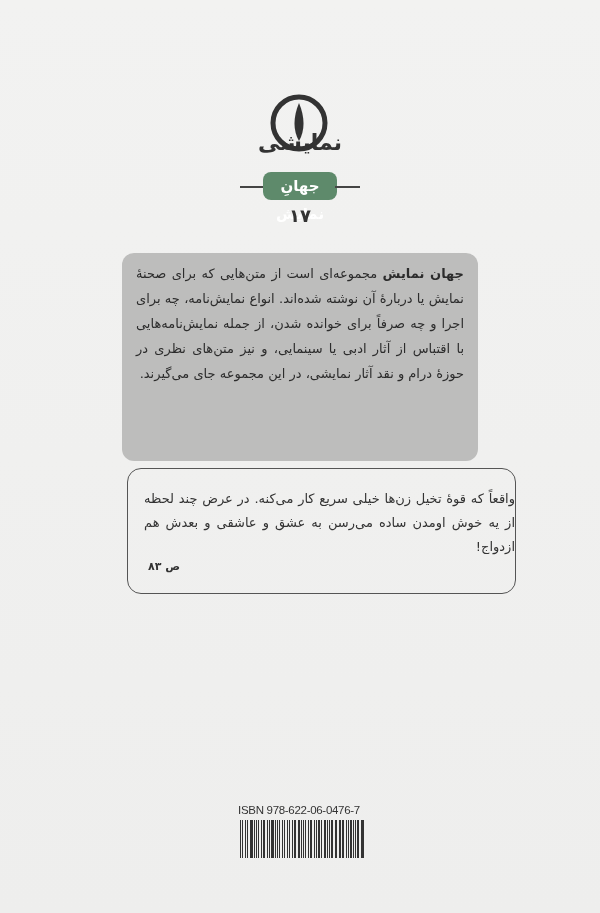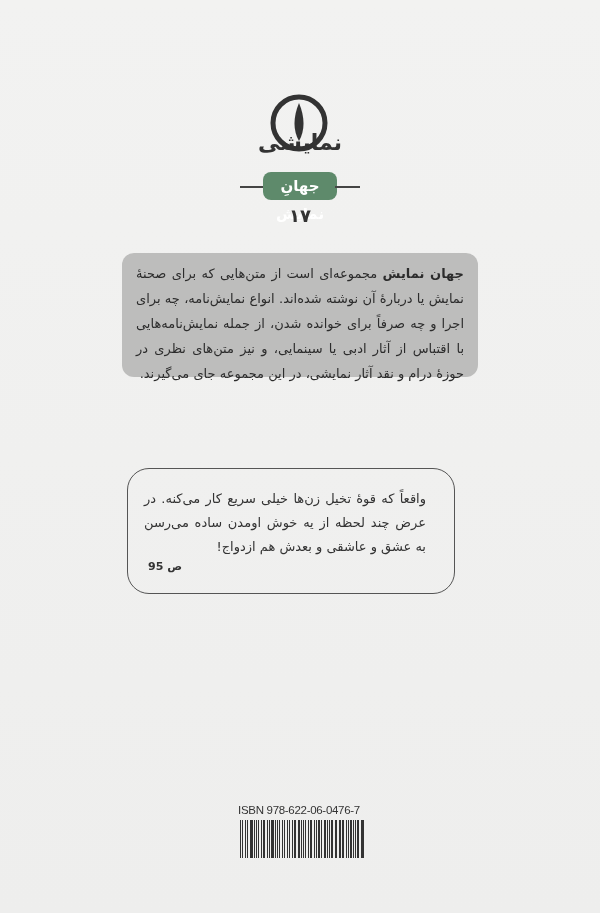"جهان نمایش مجموعه‌ای است از" .desc-box { height: 124px -> 208px }
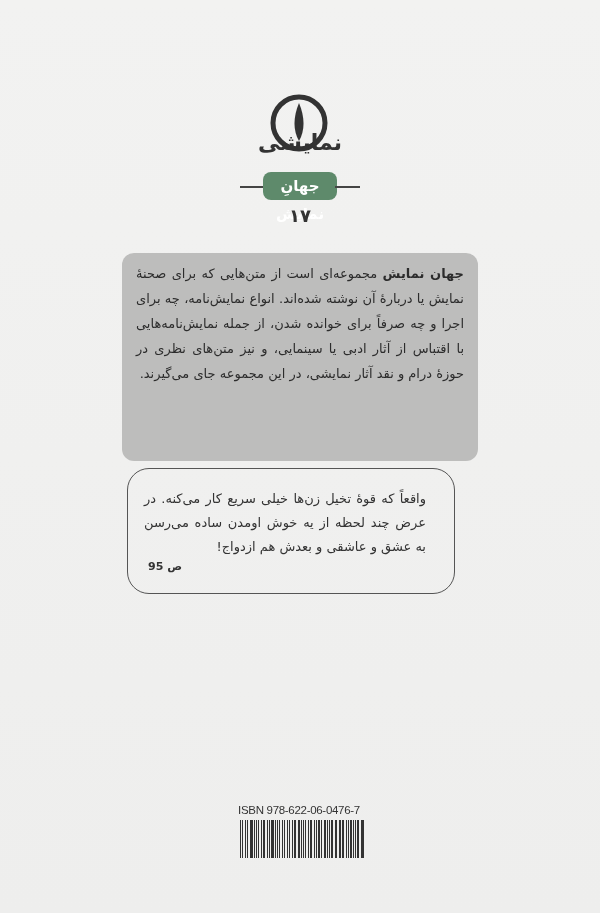"واقعاً که قوهٔ تخیل زن‌ها" .quote-box { border-radius: 22px -> 14px; padding: 18px 28px 8px 16px -> 18px 0 8px 16px; width: 328px -> 389px }
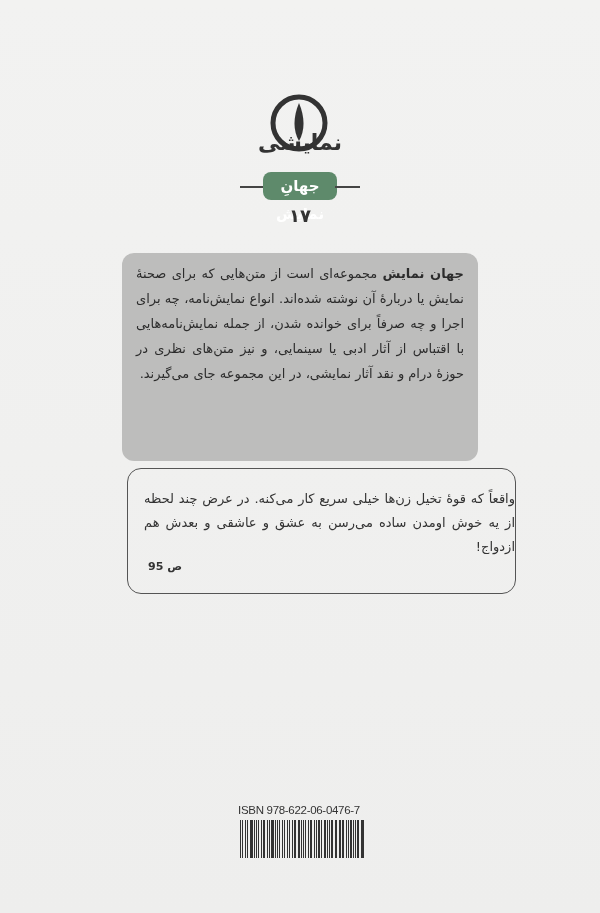"ص 95" div.quote-page { text: 95 -> ۸۳ }
